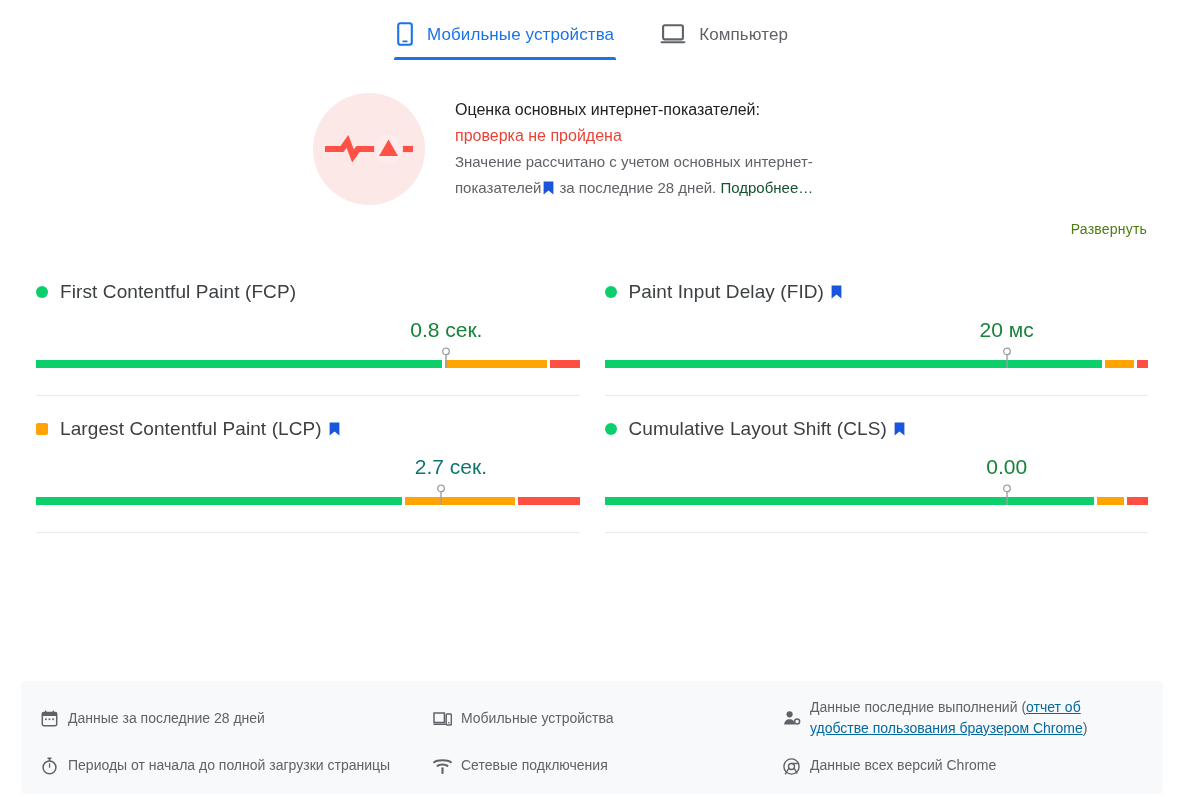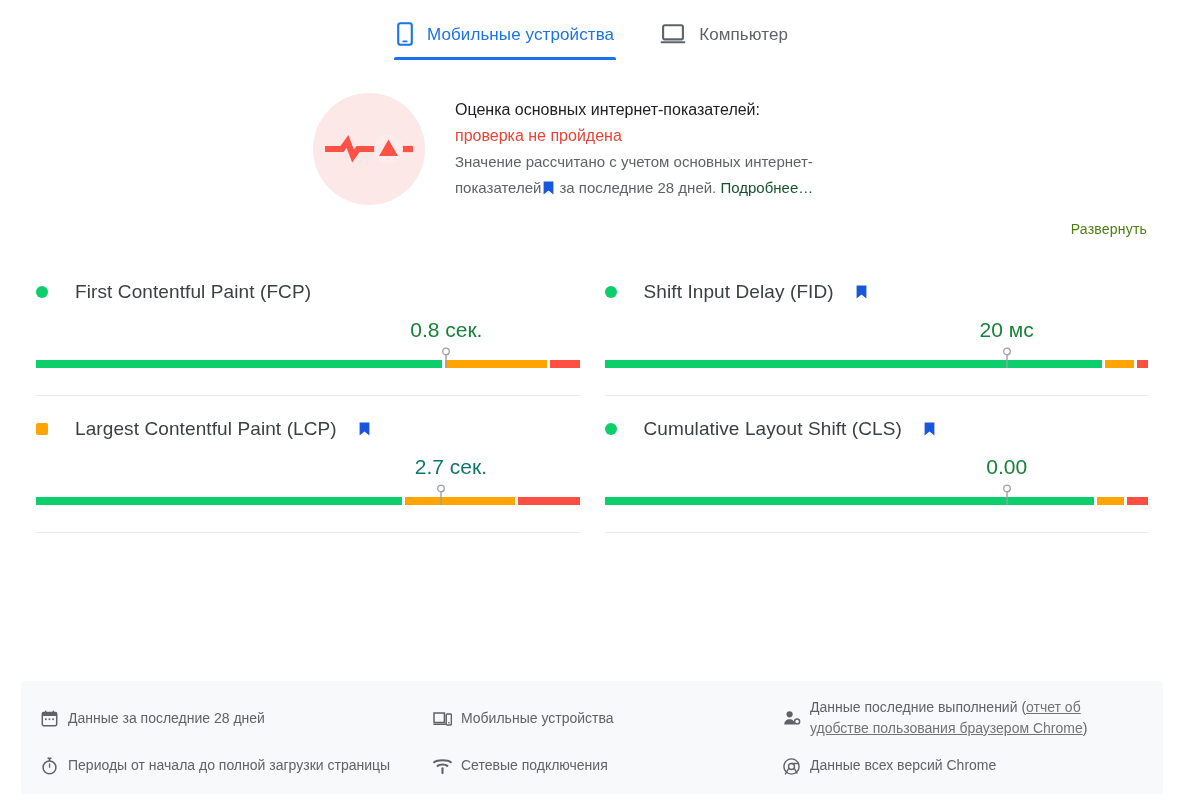"First Contentful Paint (FCP)" .metric-head { gap: 27px -> 12px }
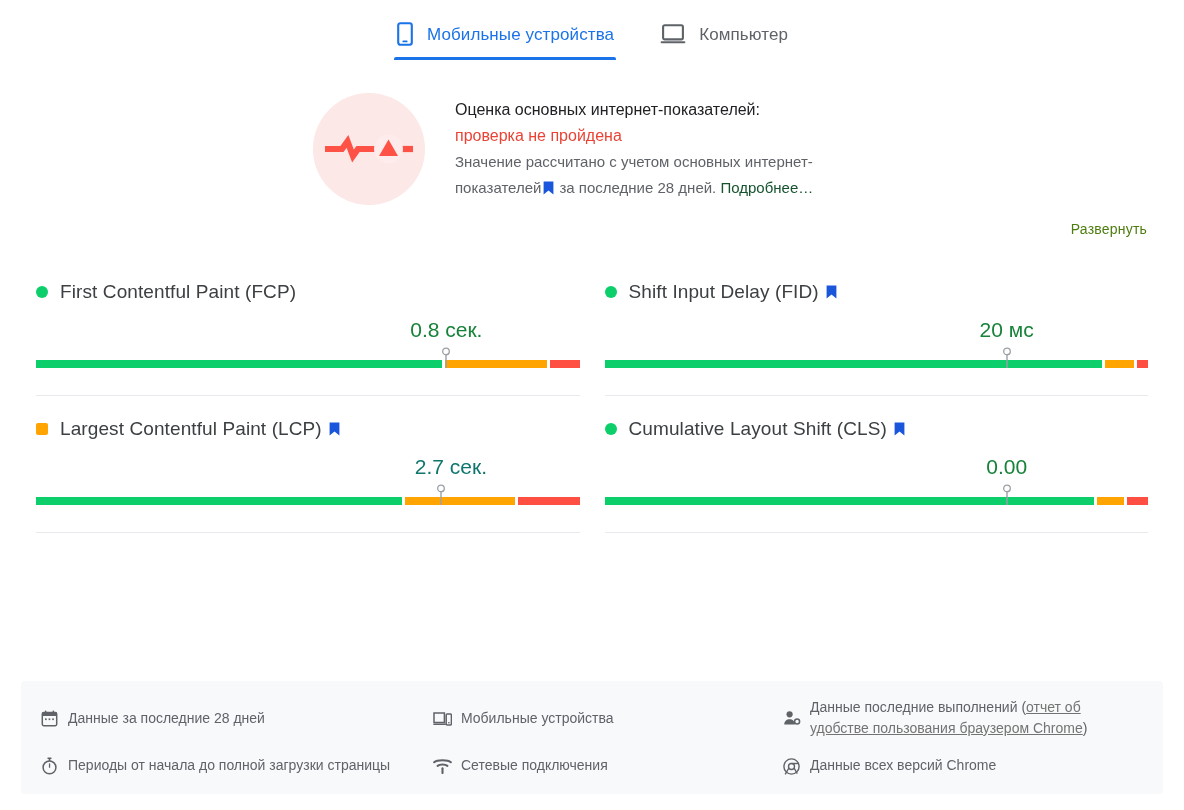"Shift Input Delay (FID)" span.metric-name { text: Shift -> Paint }
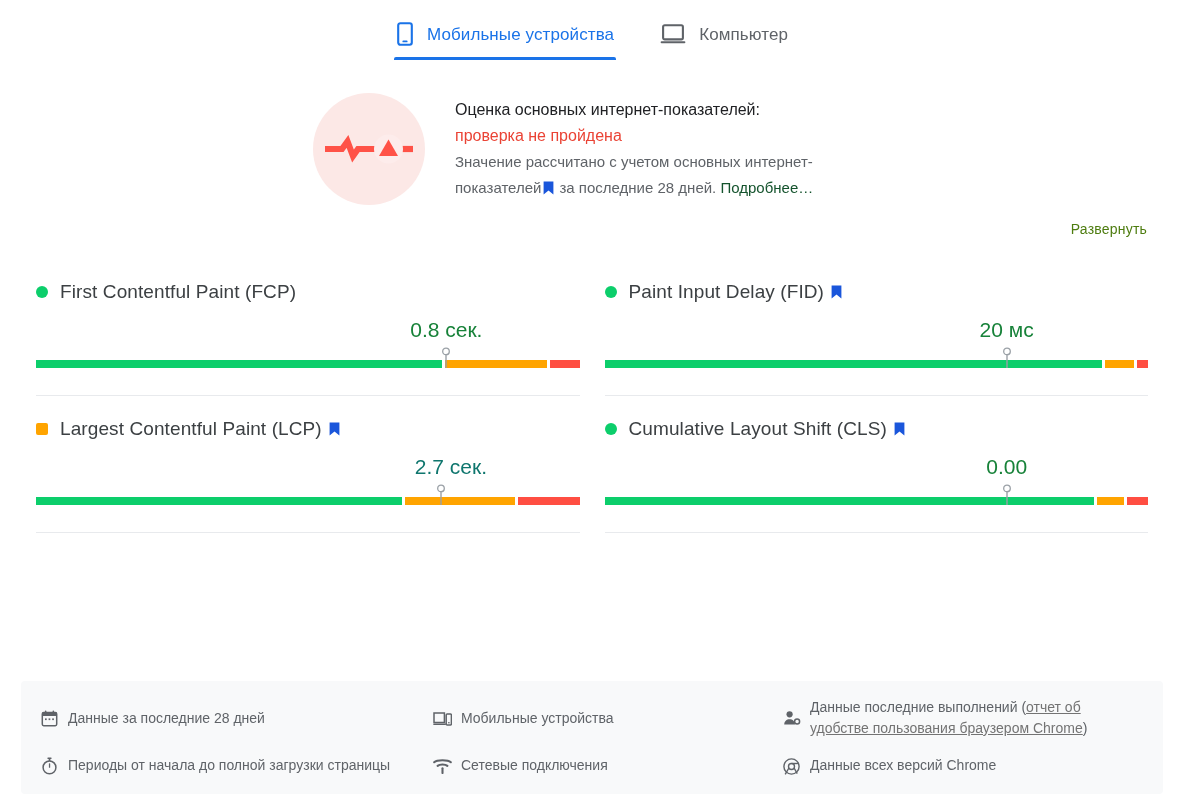"отчет об удобстве пользования браузером" .foot-link { color: #737373 -> #0369a1 }
